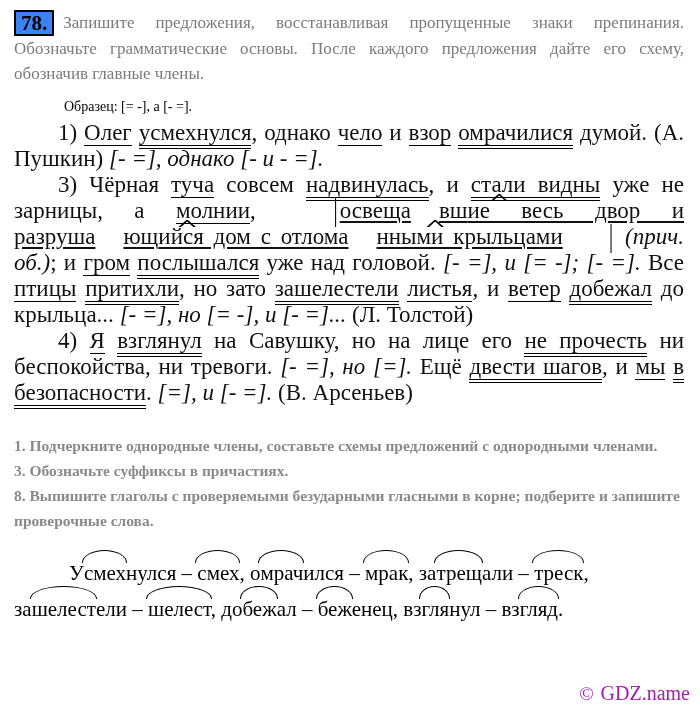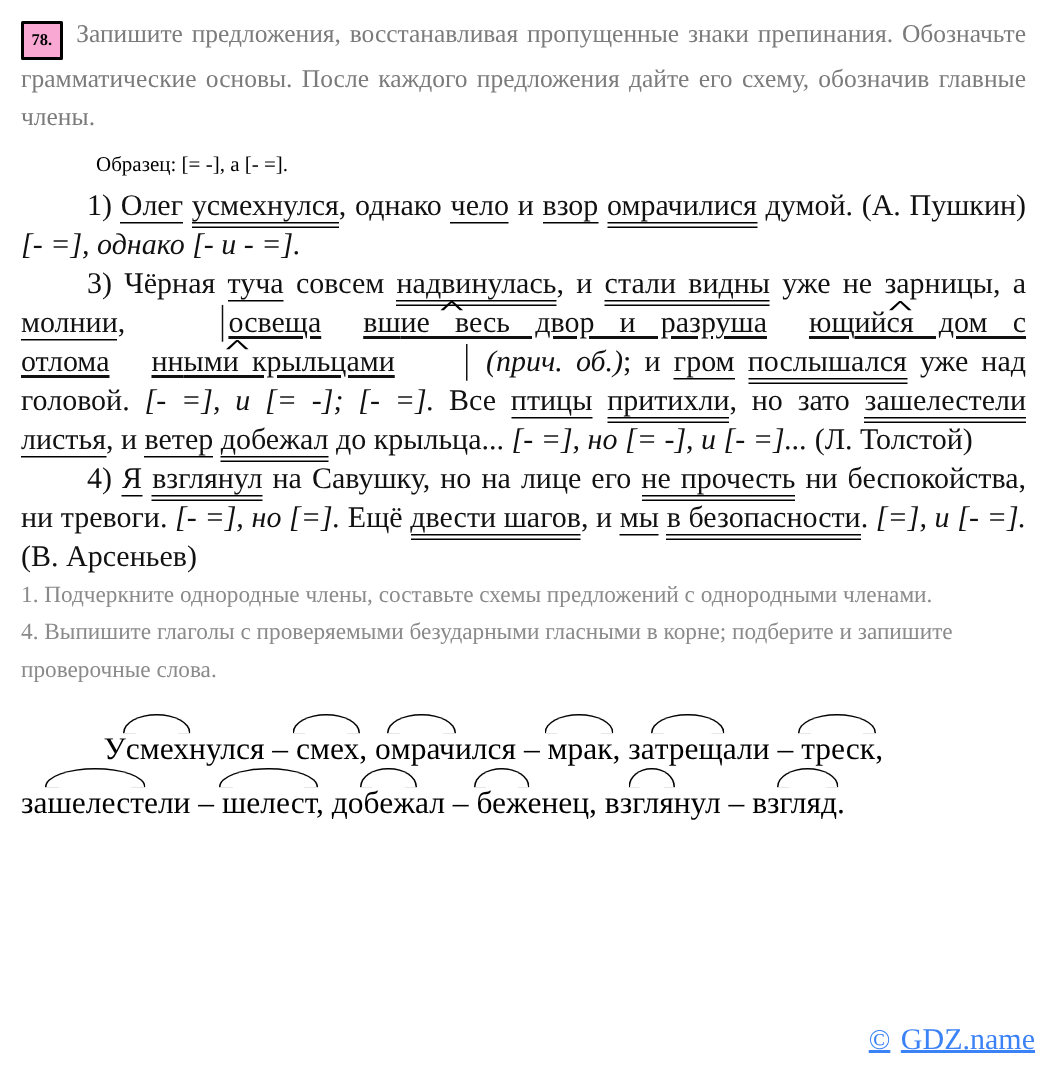"78." .num-badge { background: #f9a8d4 -> #3b82f6; font-size: 11px -> 21px }
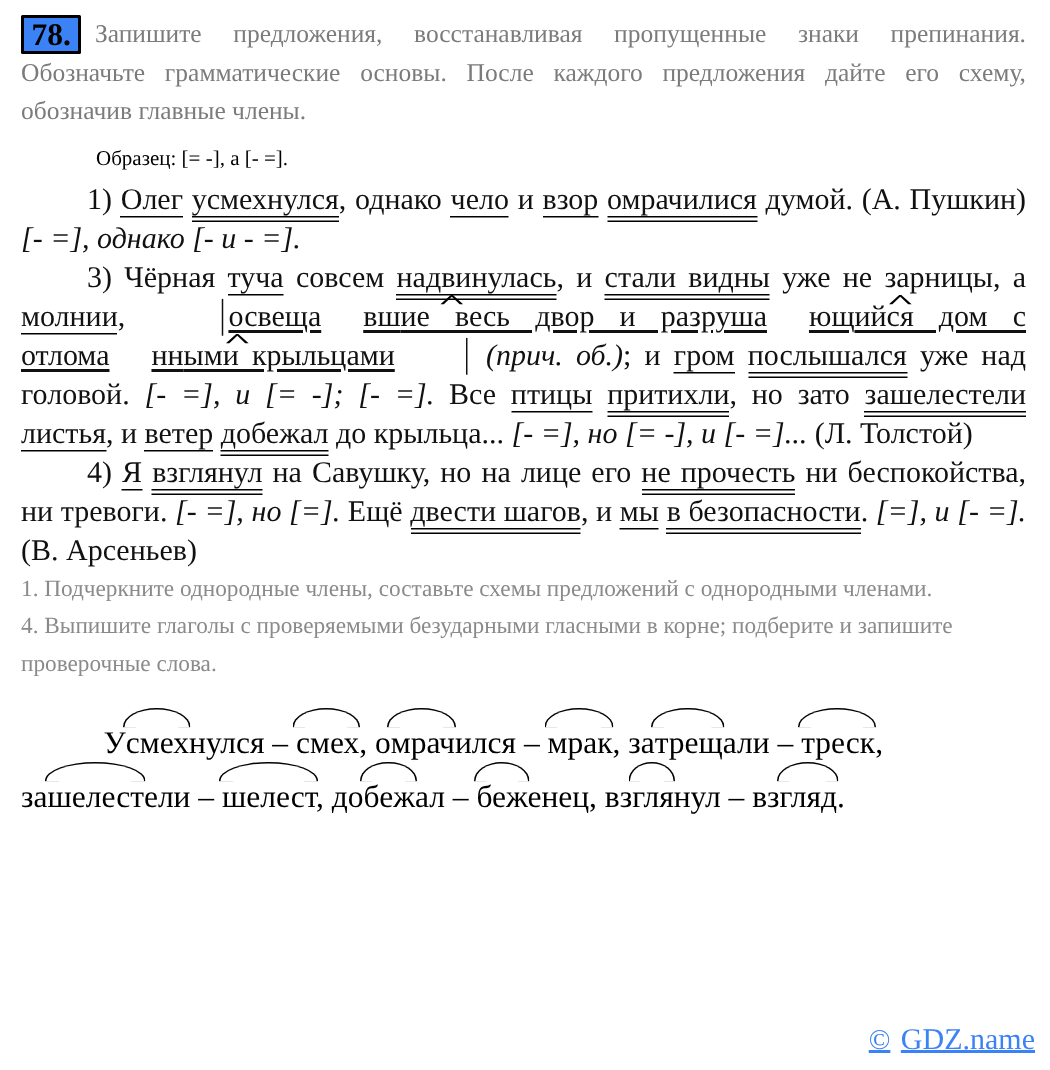"1) Олег усмехнулся, однако чело" .sentences { font-size: 20px -> 23px }
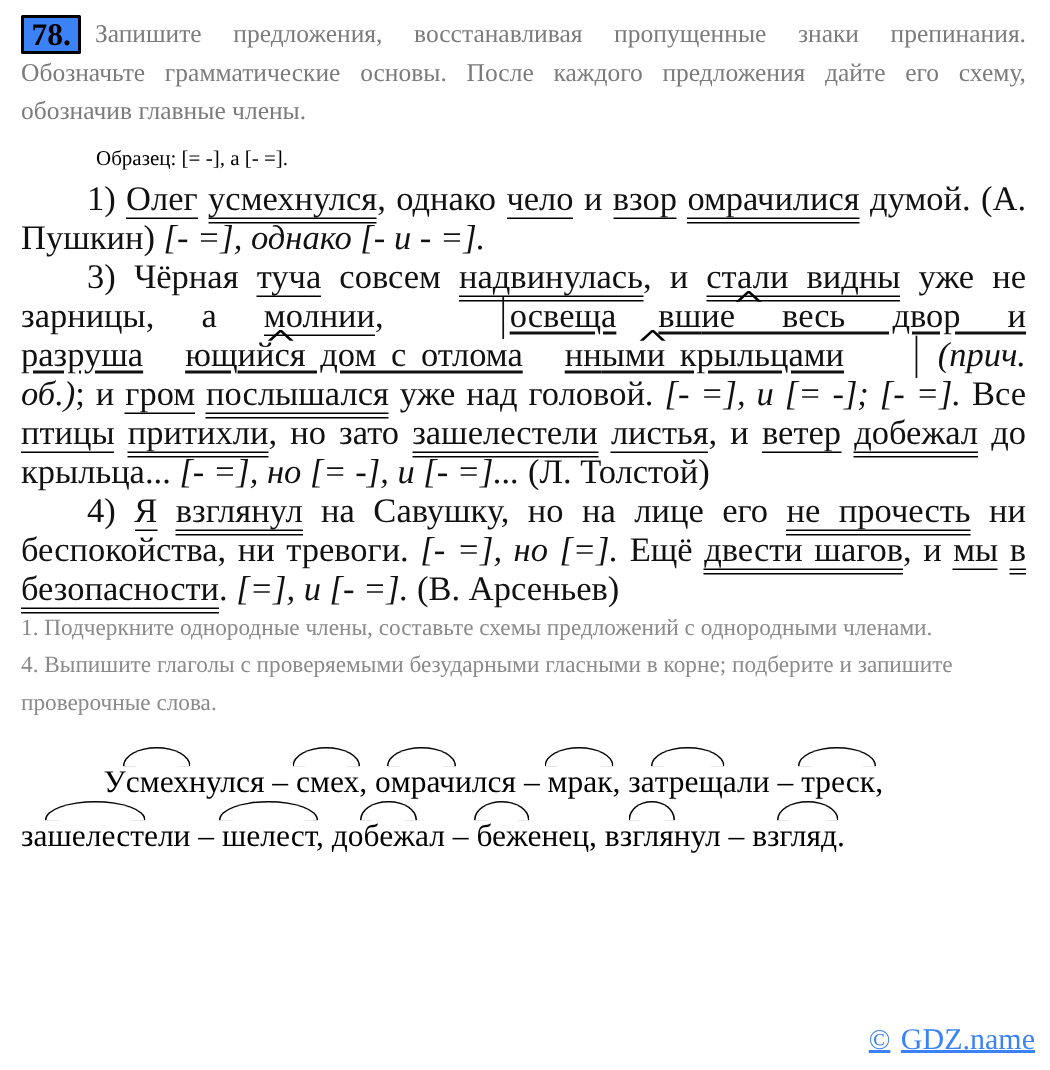"1. Подчеркните однородные члены," .tasks { font-weight: none -> bold; margin-top: none -> 27px }
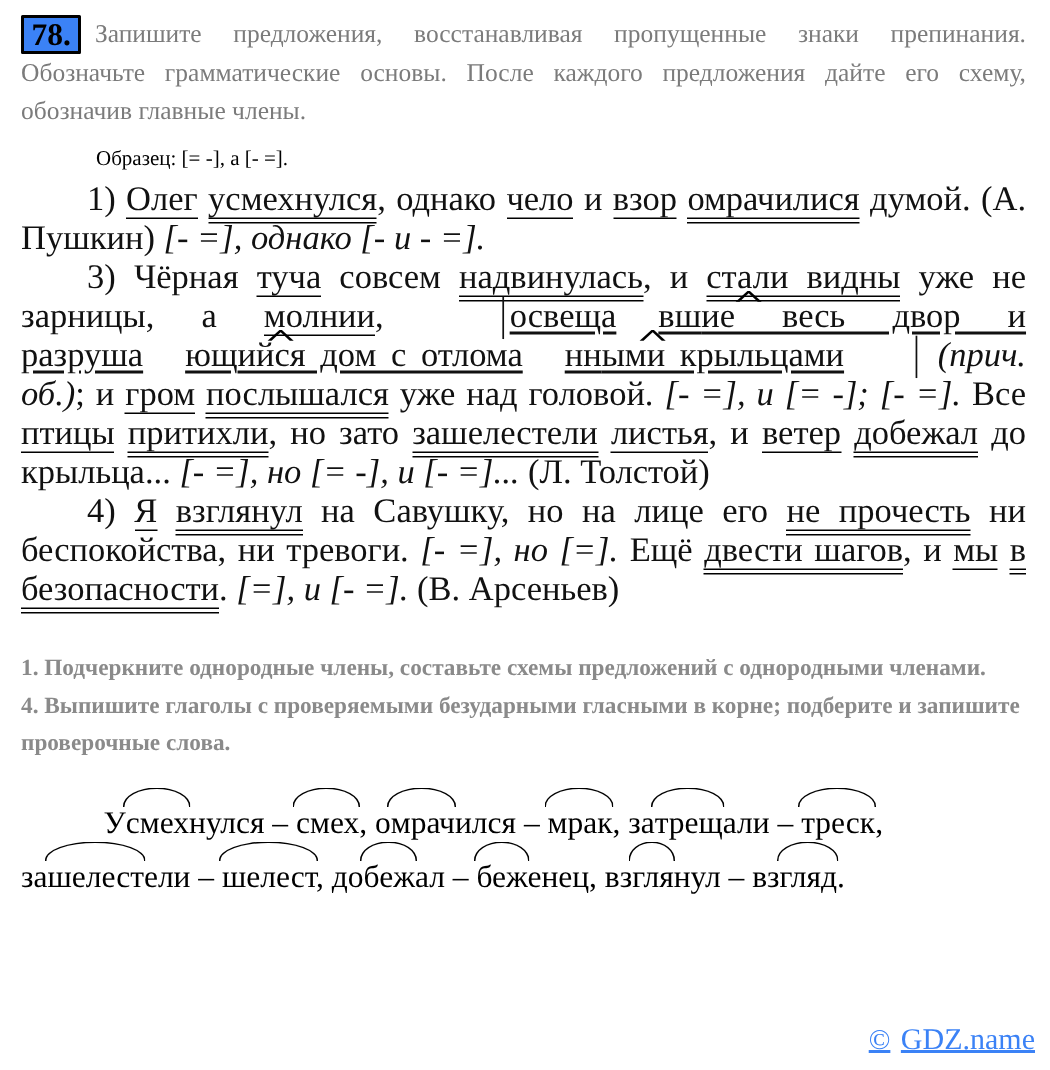"3. Обозначьте суффиксы в причастиях." div.task-item { html: none -> <div>3. Обозначьте суффиксы в причастиях.</div> }
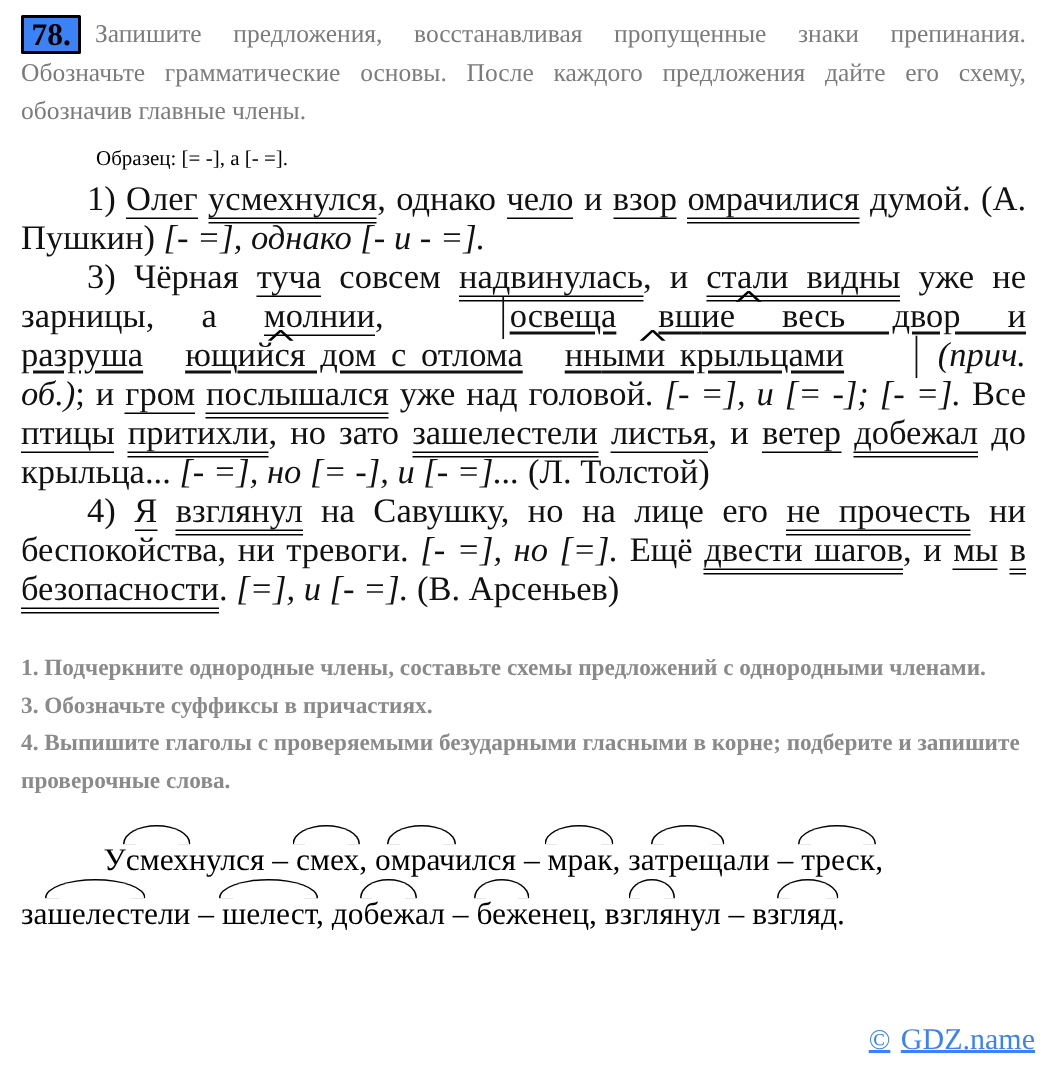"4. Выпишите глаголы с проверяемыми" div.task-item { text: 4 -> 8 }
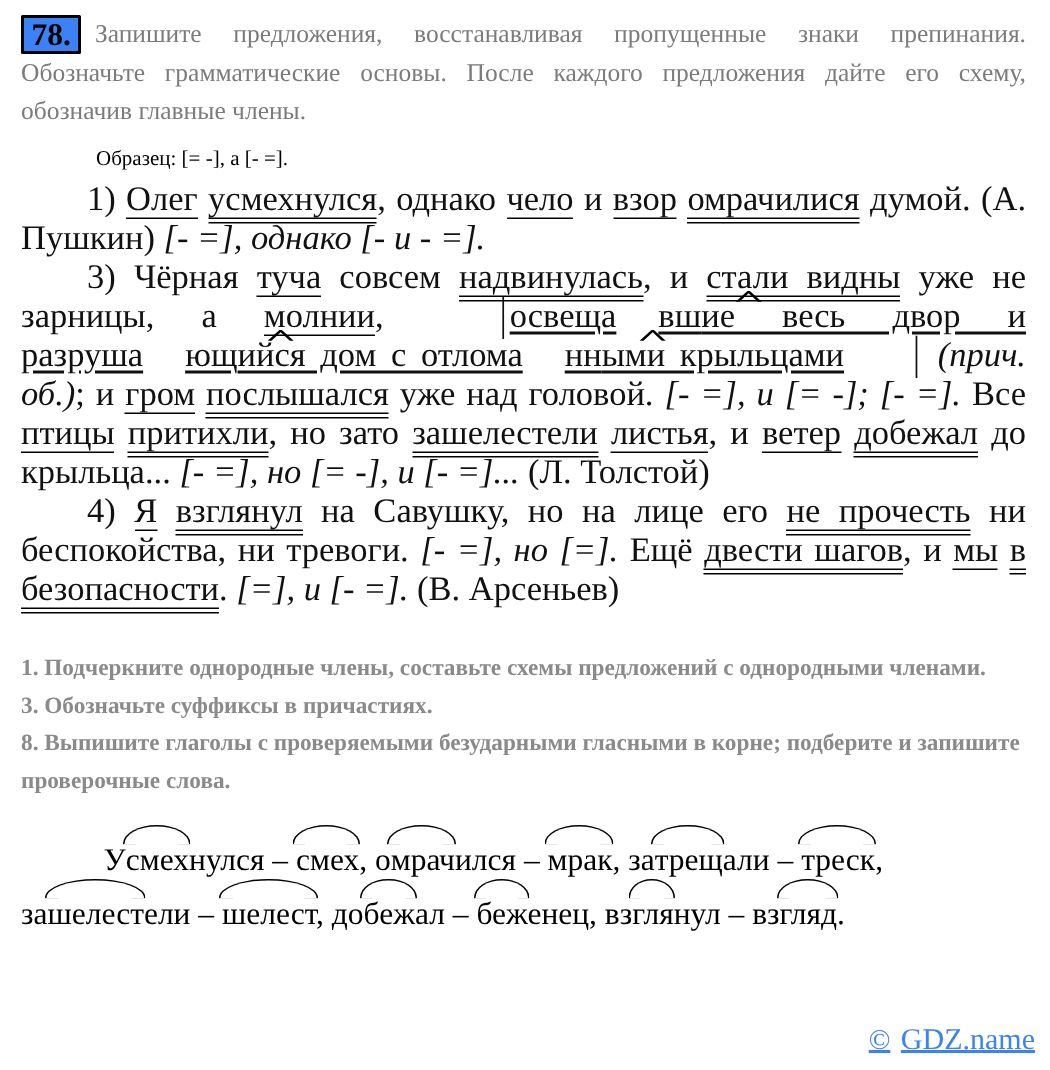"© GDZ.name" .watermark { color: #3b82f6 -> #a21caf; text-decoration: underline -> none }
